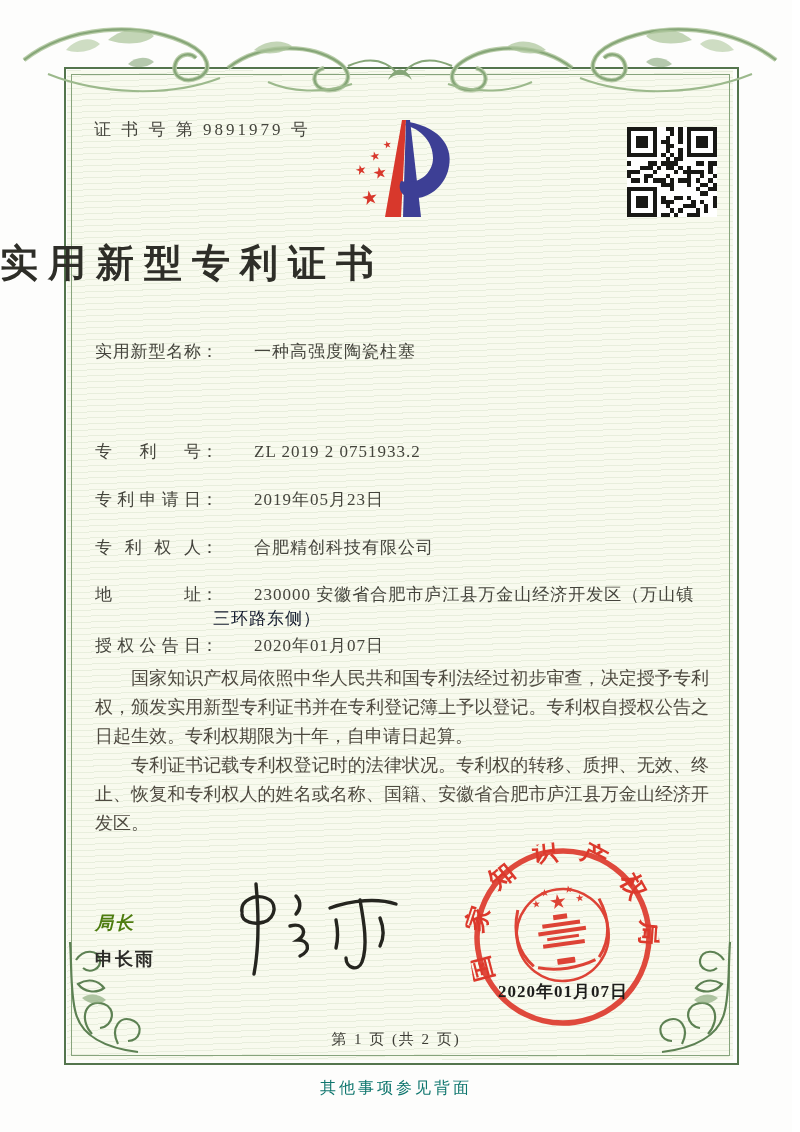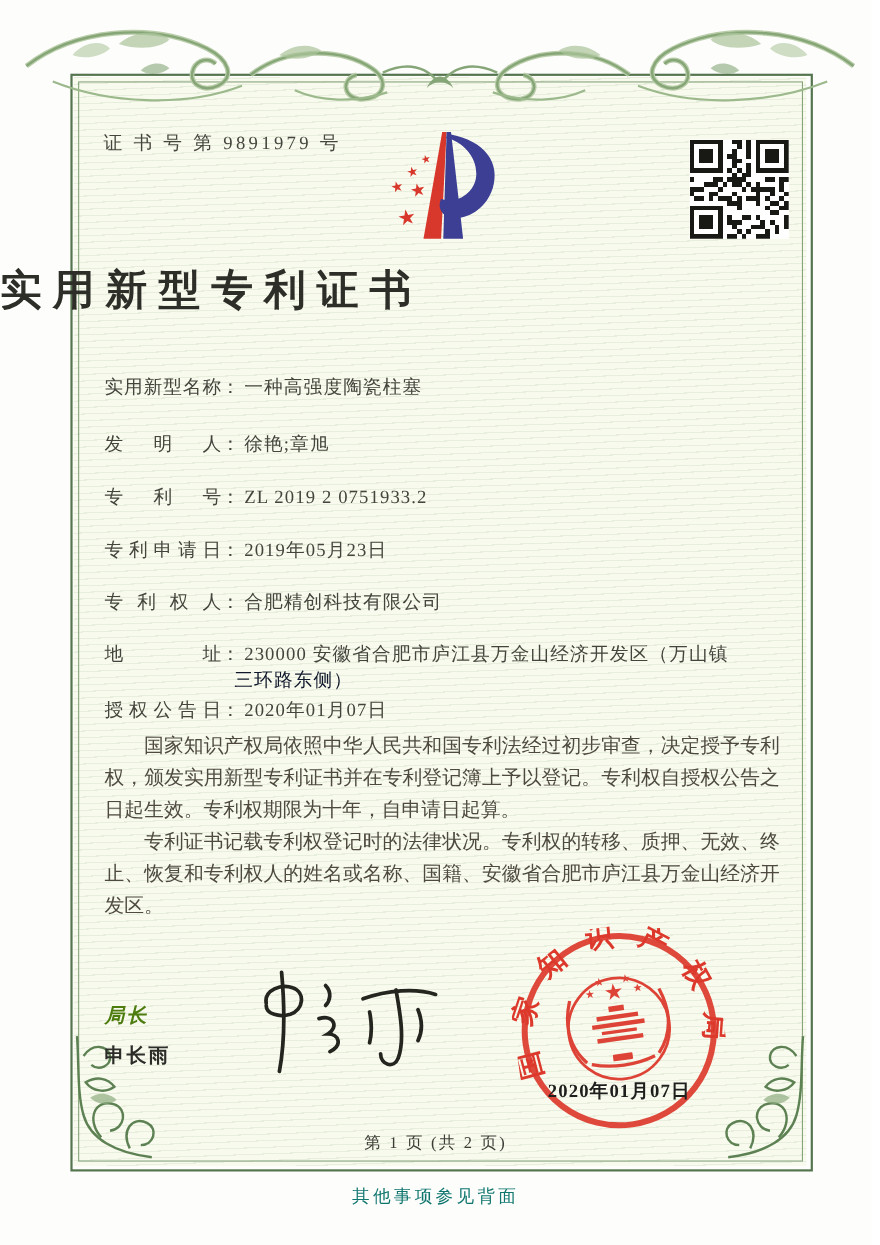"一种高强度陶瓷柱塞" .fvalue { margin-left: none -> 32px }
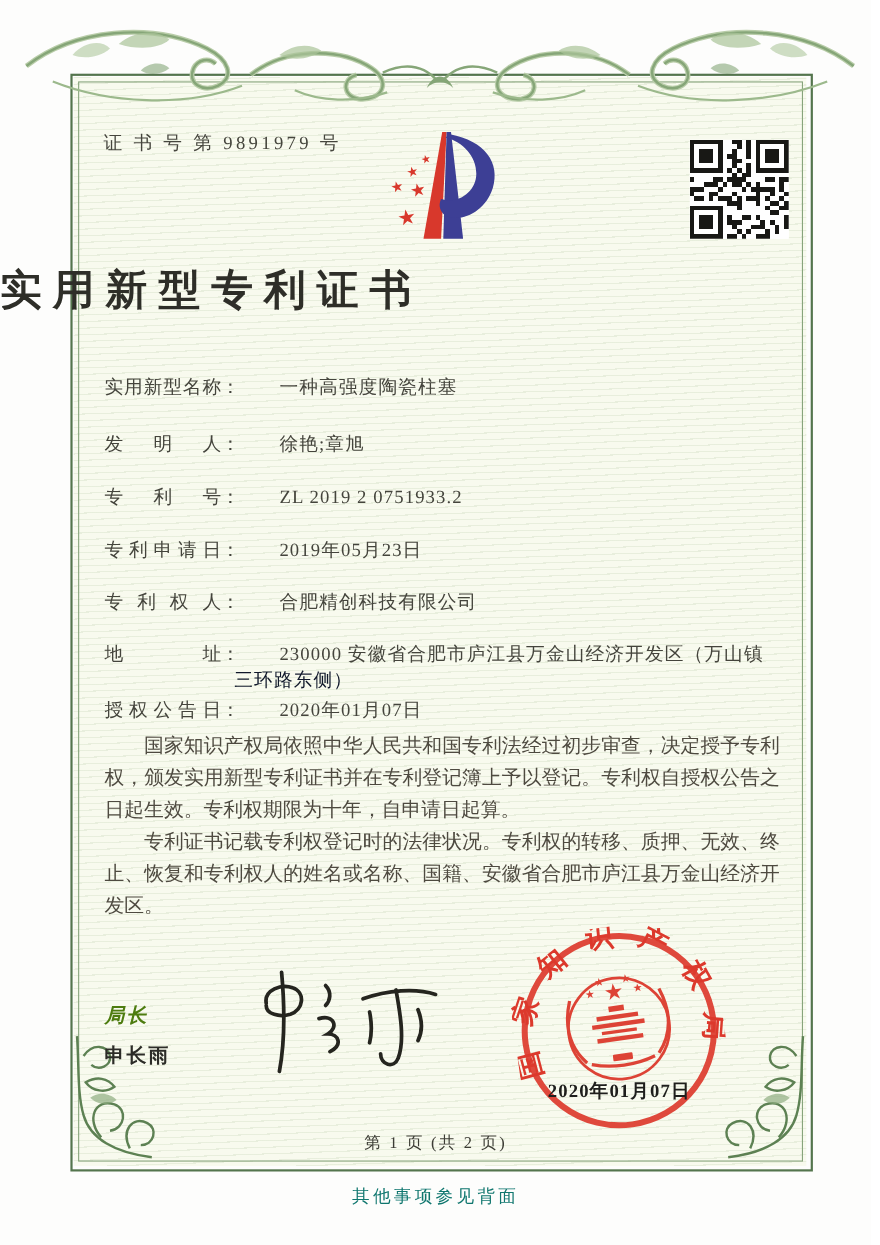"发明人： 徐艳;章旭" div.row { html: <div> <span>发明人</span><span>：</span><span>徐艳;章旭</span> </div> -> none }
